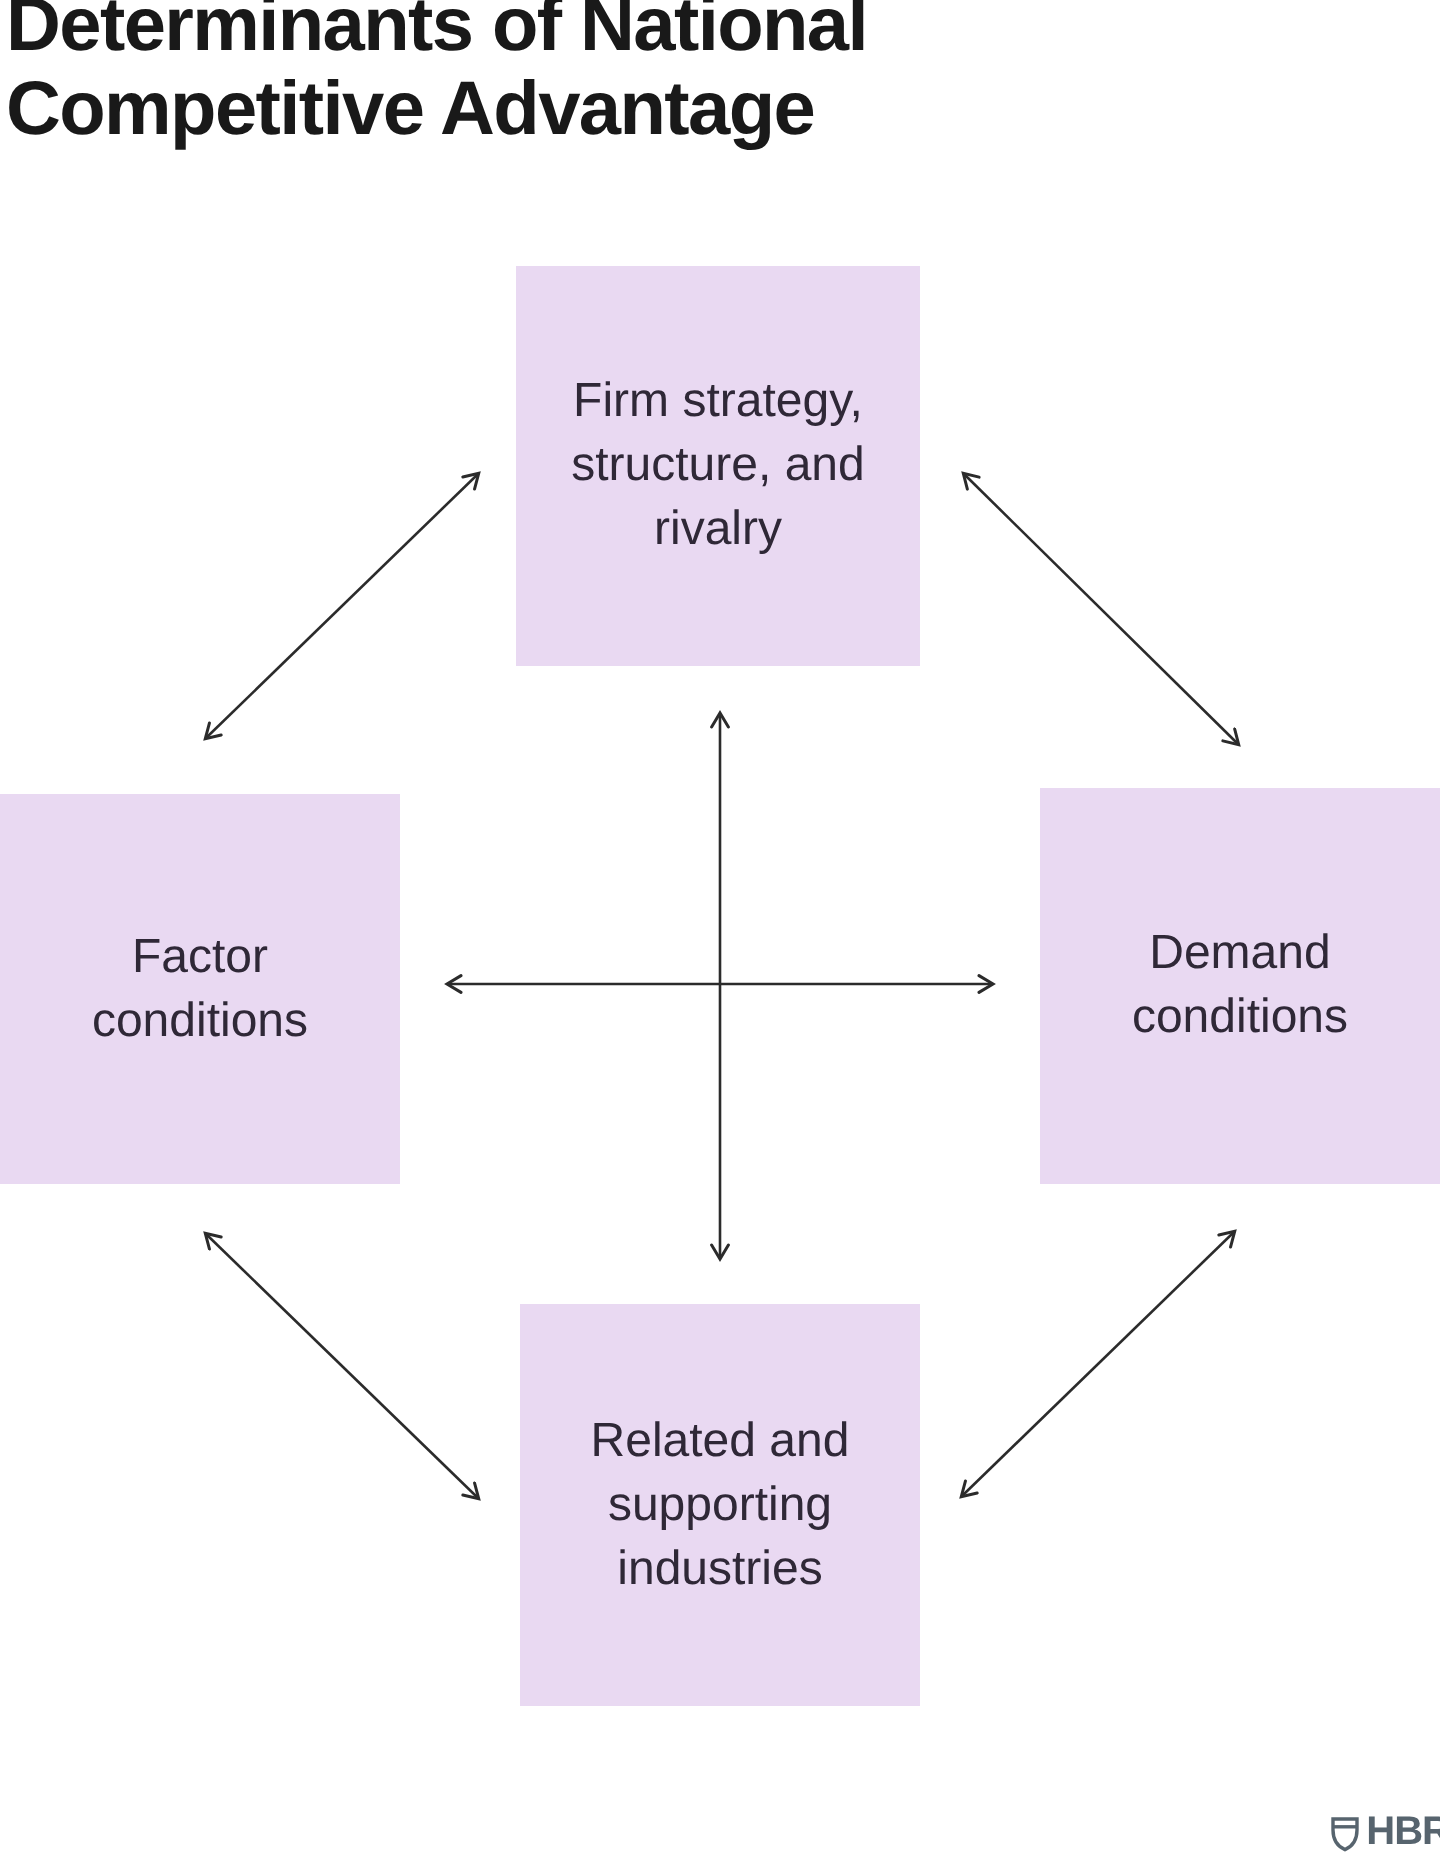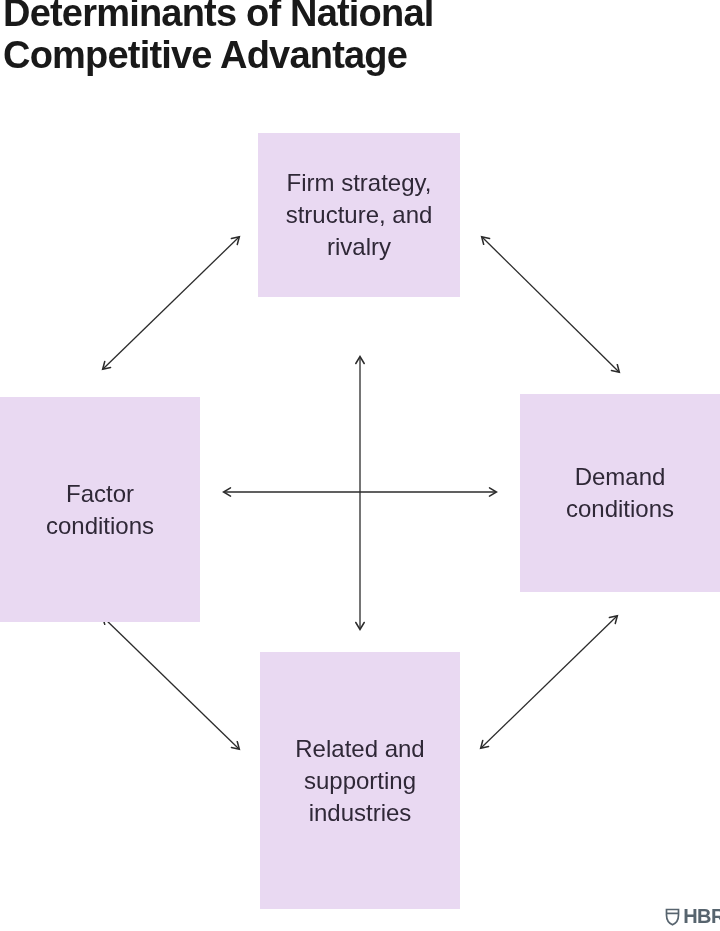"Firm strategy," .node-top { height: 164px -> 200px }
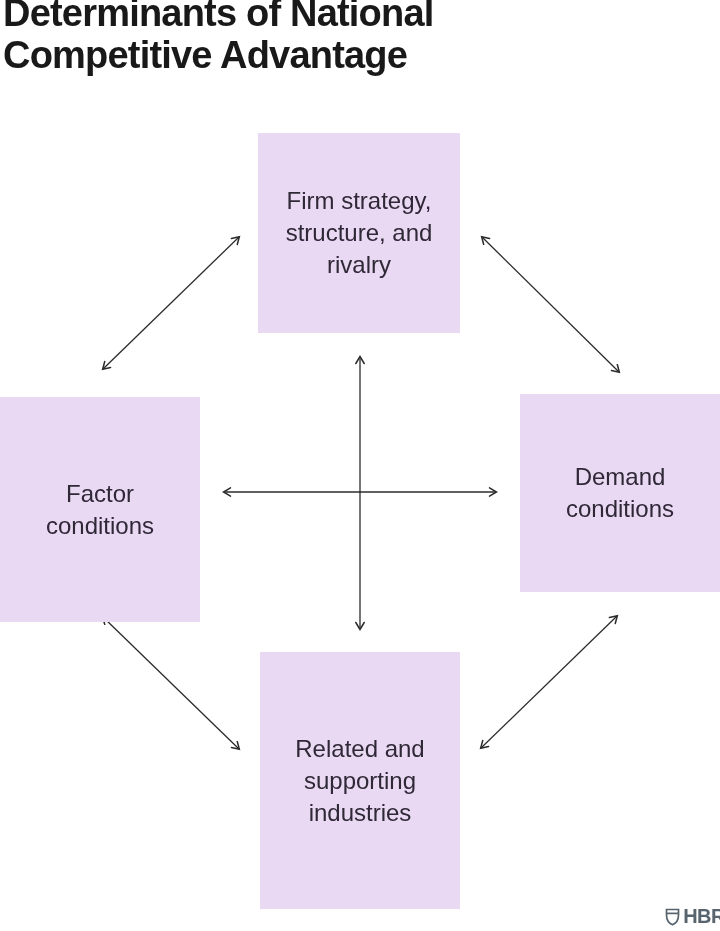"Factor" .node-left { height: 225px -> 195px }
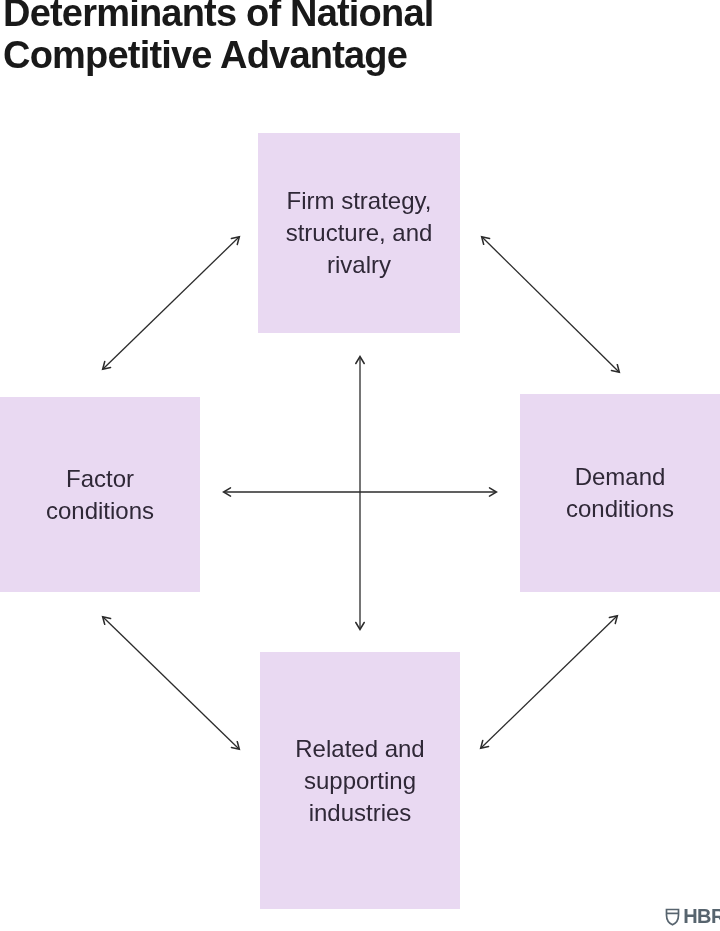"Related and" .node-bottom { height: 257px -> 201px }
